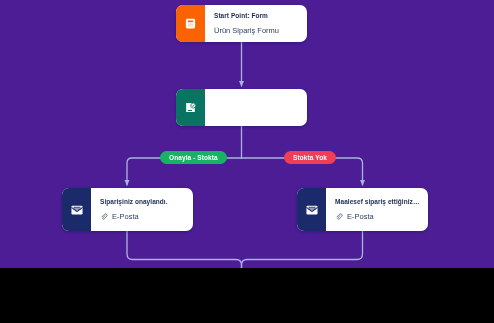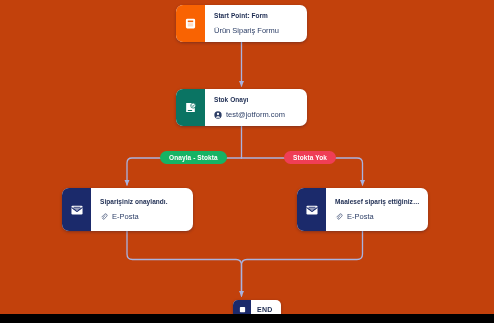"Ürün Sipariş Formu" #canvas { background: #c2410c -> #4c1d95; height: 314px -> 268px }
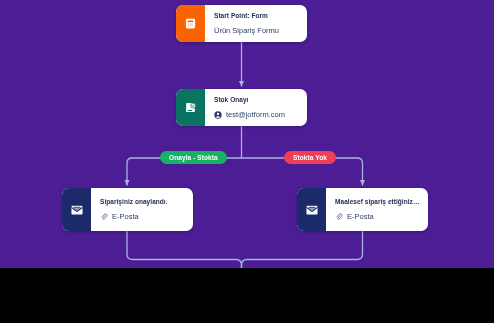"test@jotform.com" div.node-body { html: <div> <div>Stok Onayı</div> <div> <span> <svg> <circle></circle> <circle></circle> <path></path> </svg> </span> <span>test@jotform.com</span> </div> </div> -> none }
